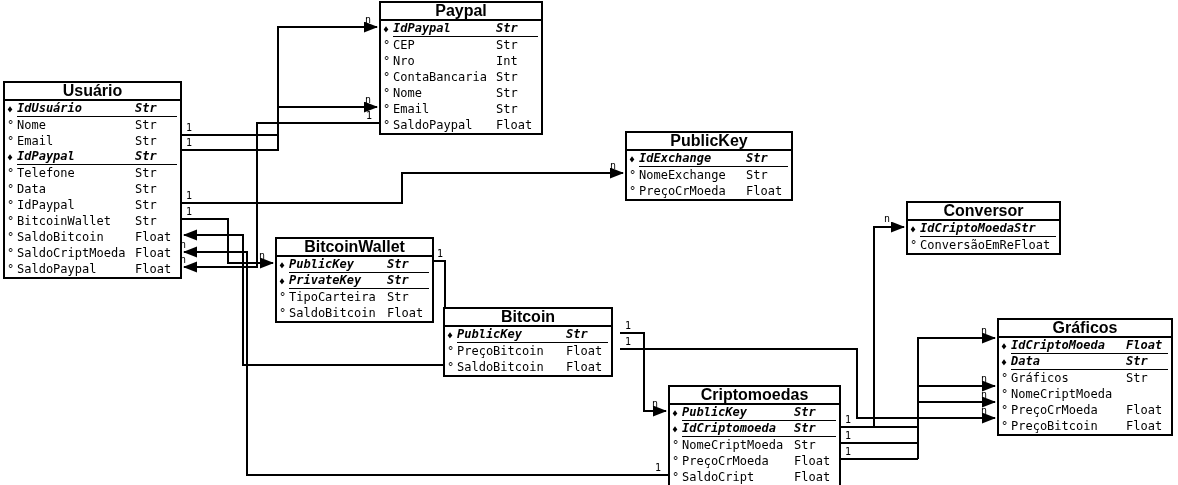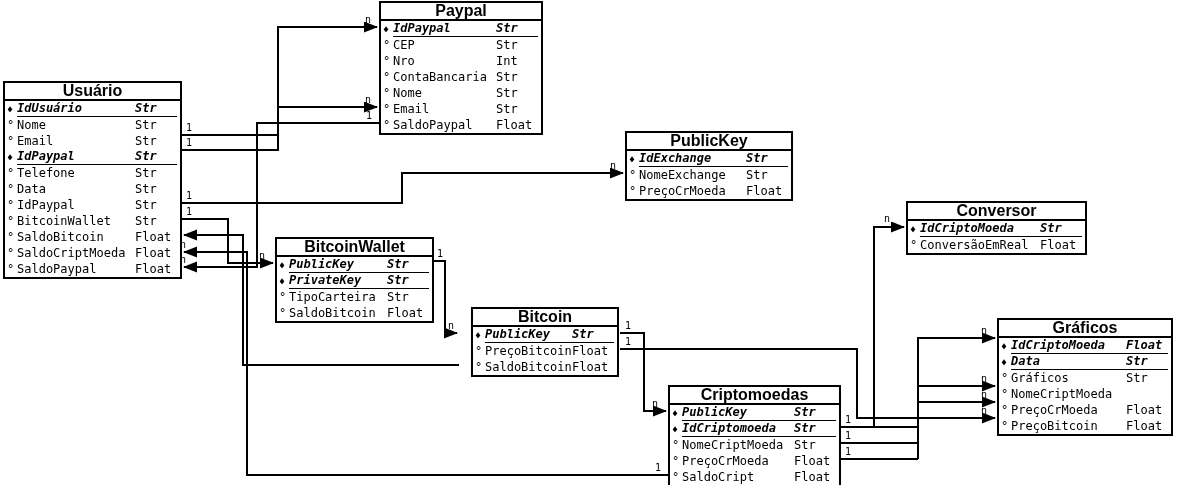"Conversor" div.entity { width: 181px -> 155px }
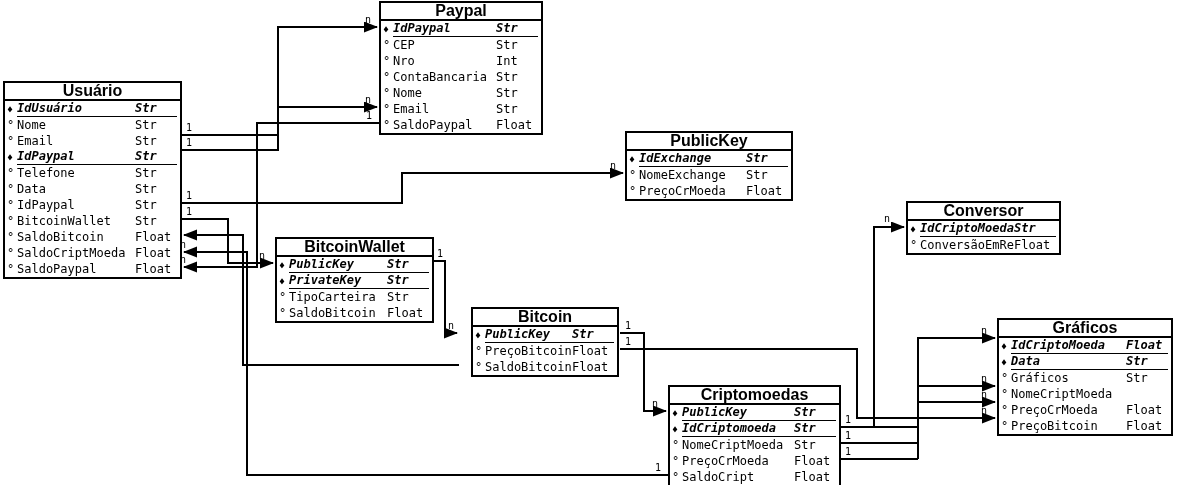"Bitcoin" div.entity { left: 471px -> 443px; width: 148px -> 170px }
